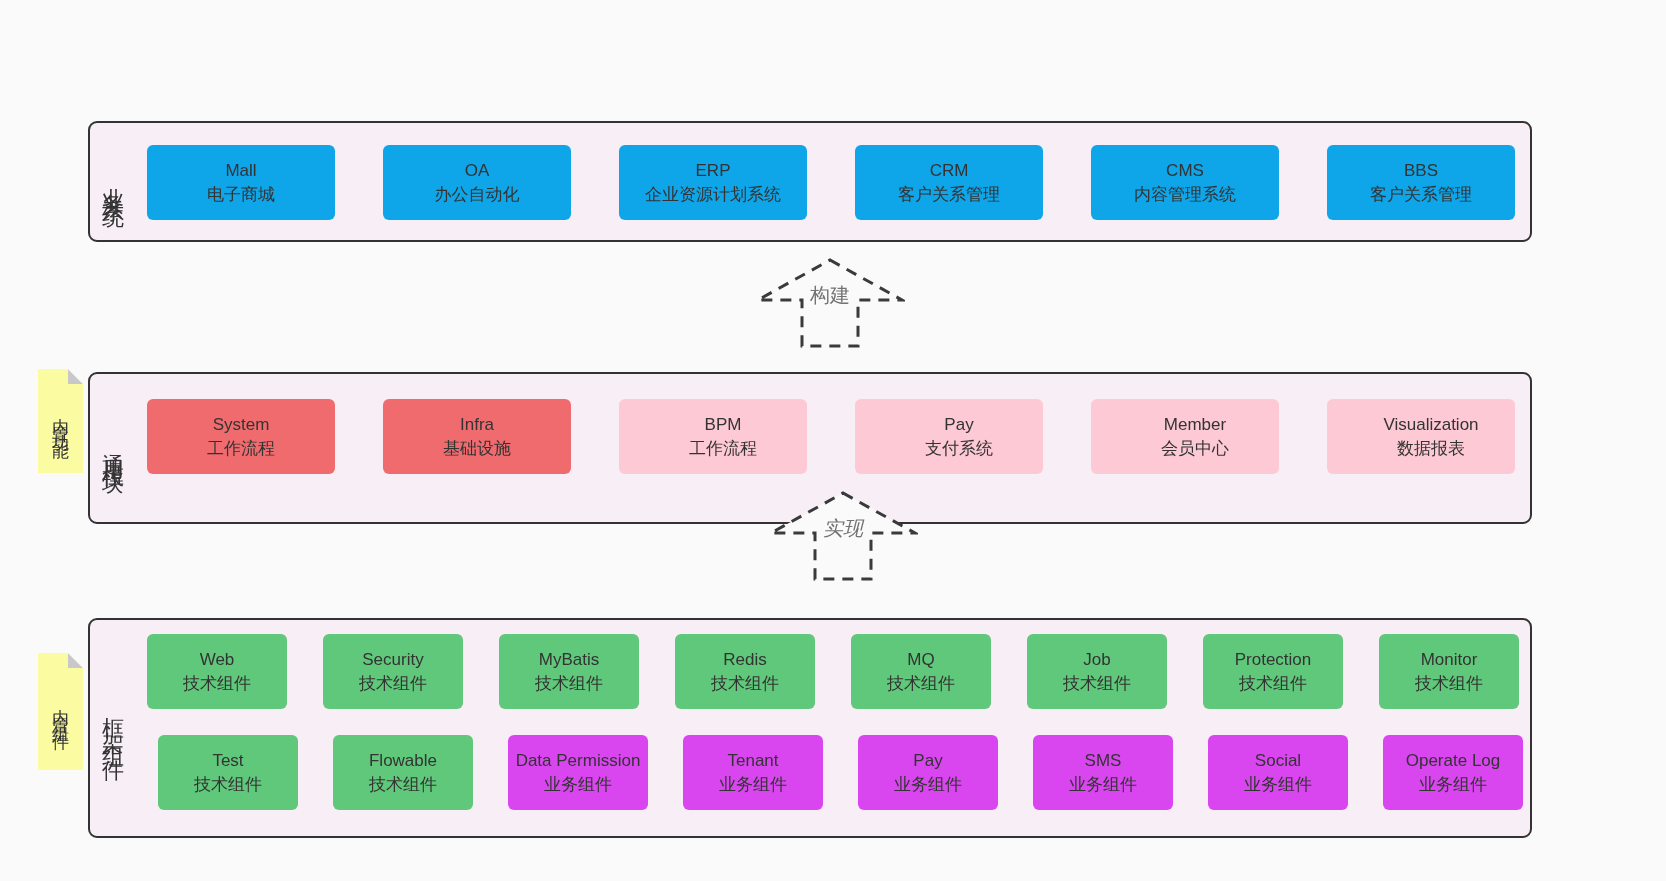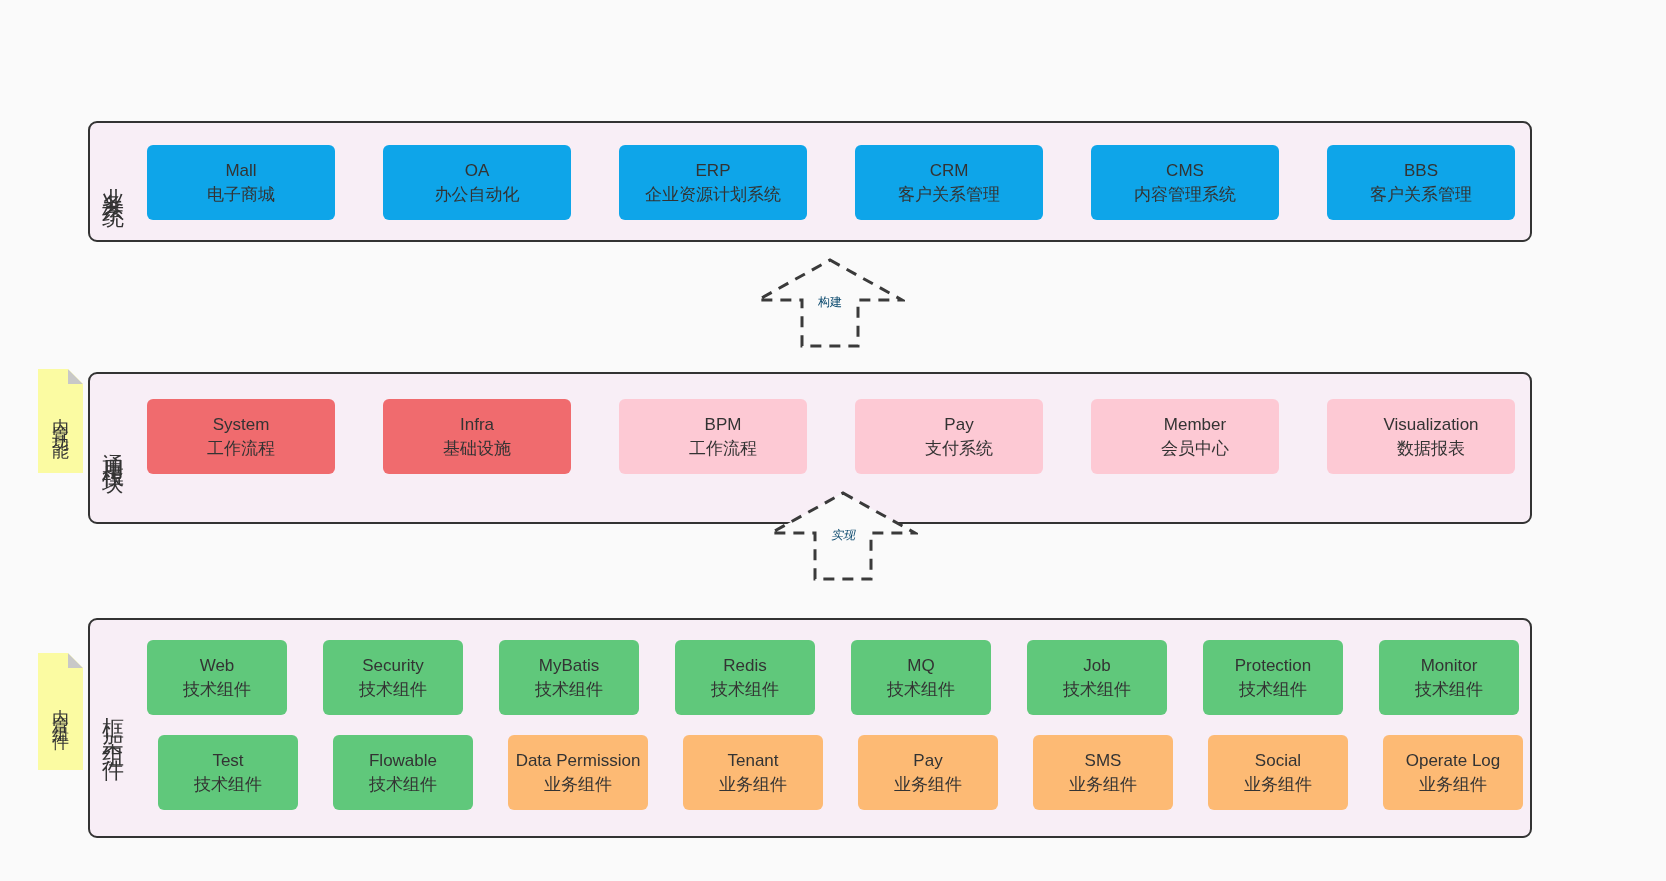"构建" .arrow-label { color: #0c4a6e -> #737373; font-size: 12px -> 20px; top: 36px -> 24px }
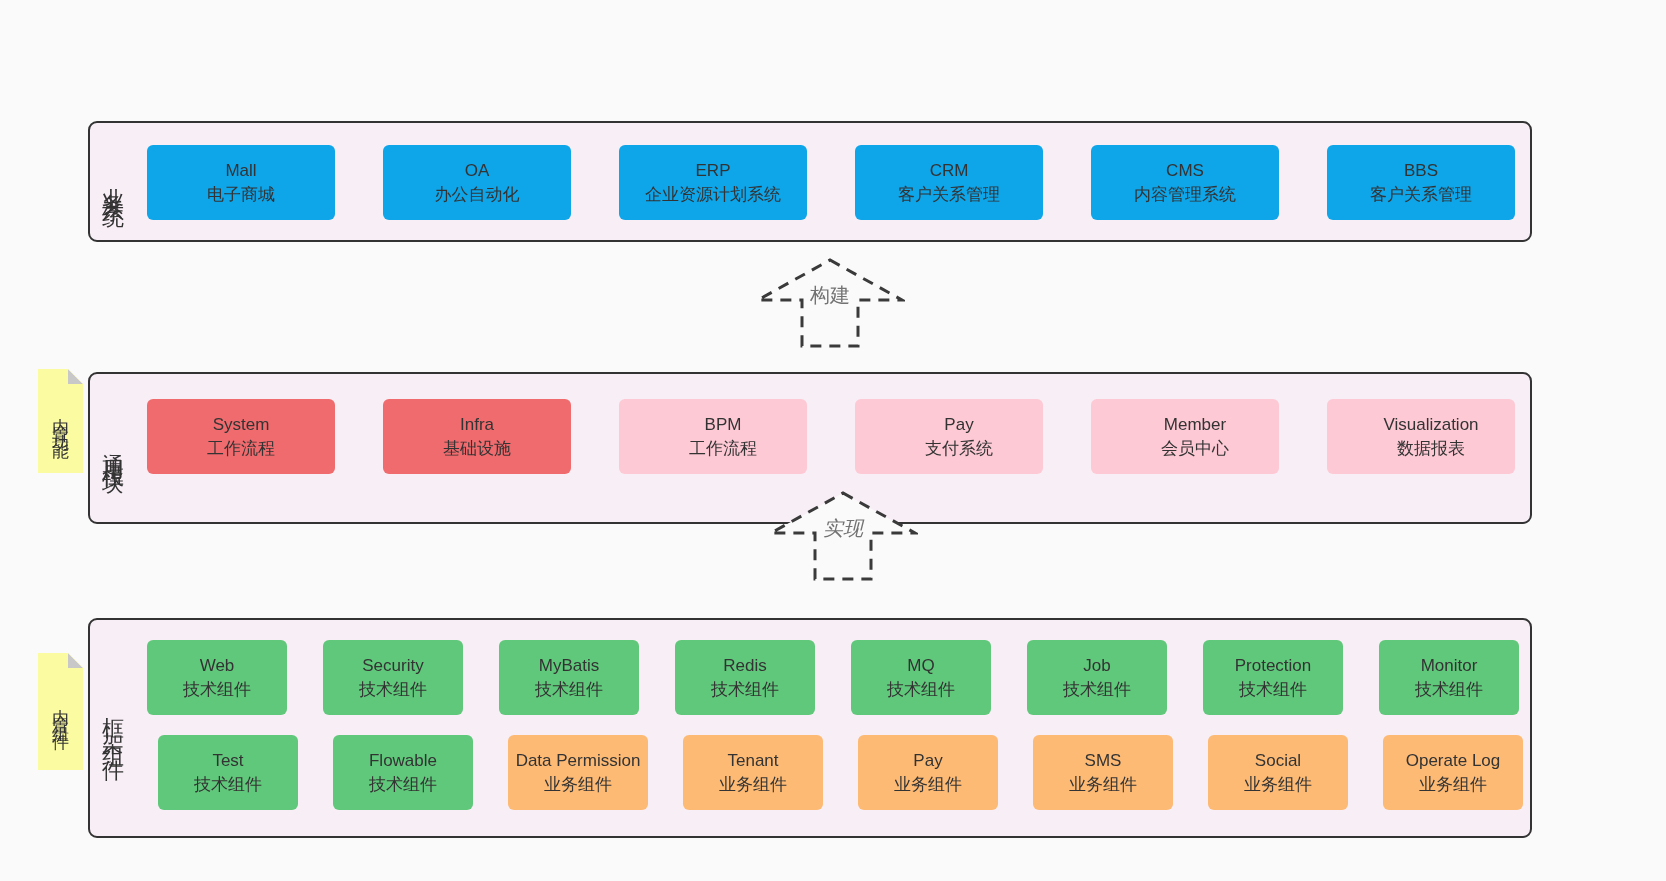"Web" .row-c1 { top: 20px -> 14px }
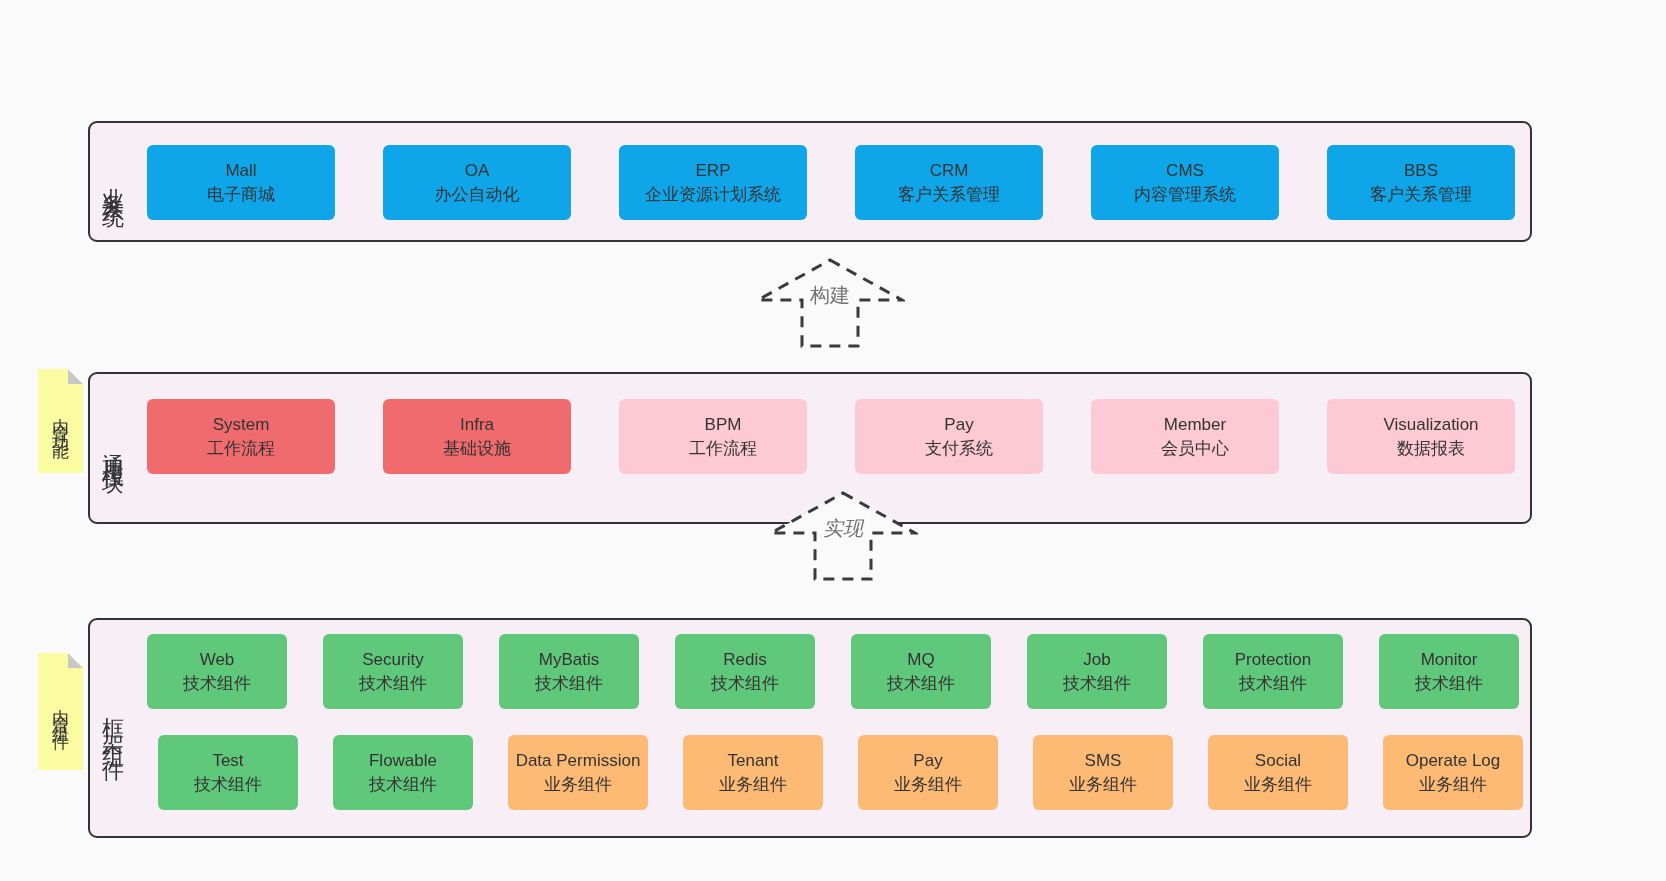"Data Permission" .lgreen { background: #fdba74 -> #d946ef }
